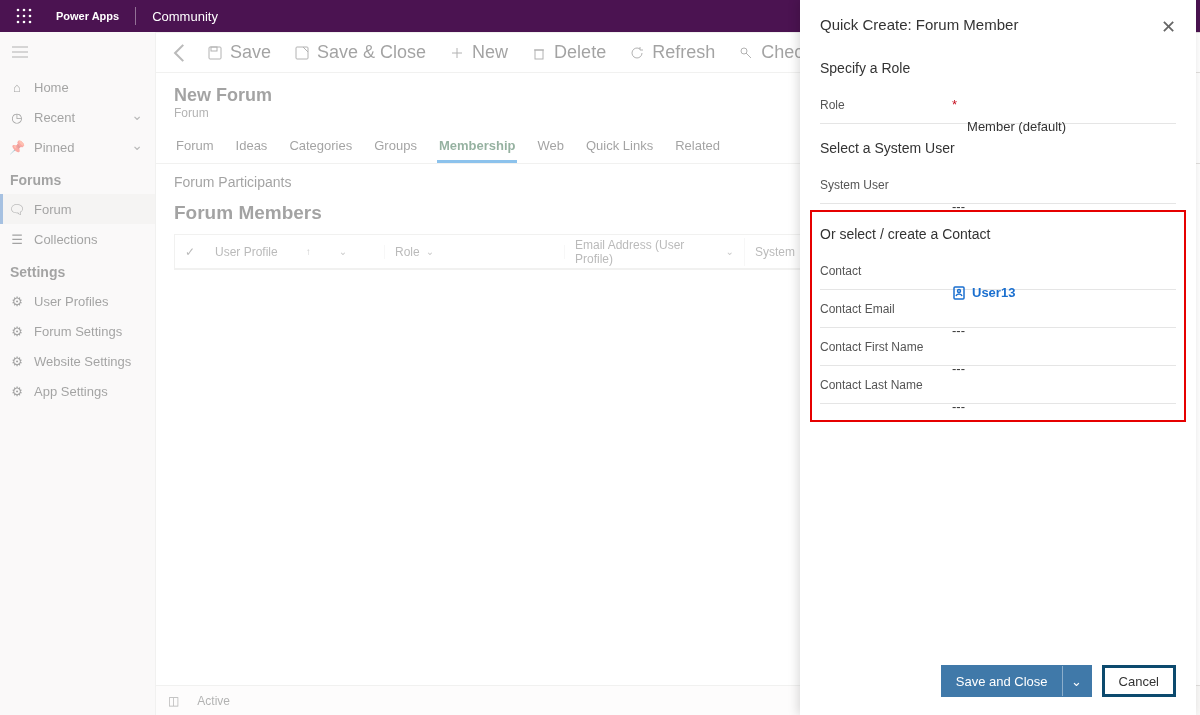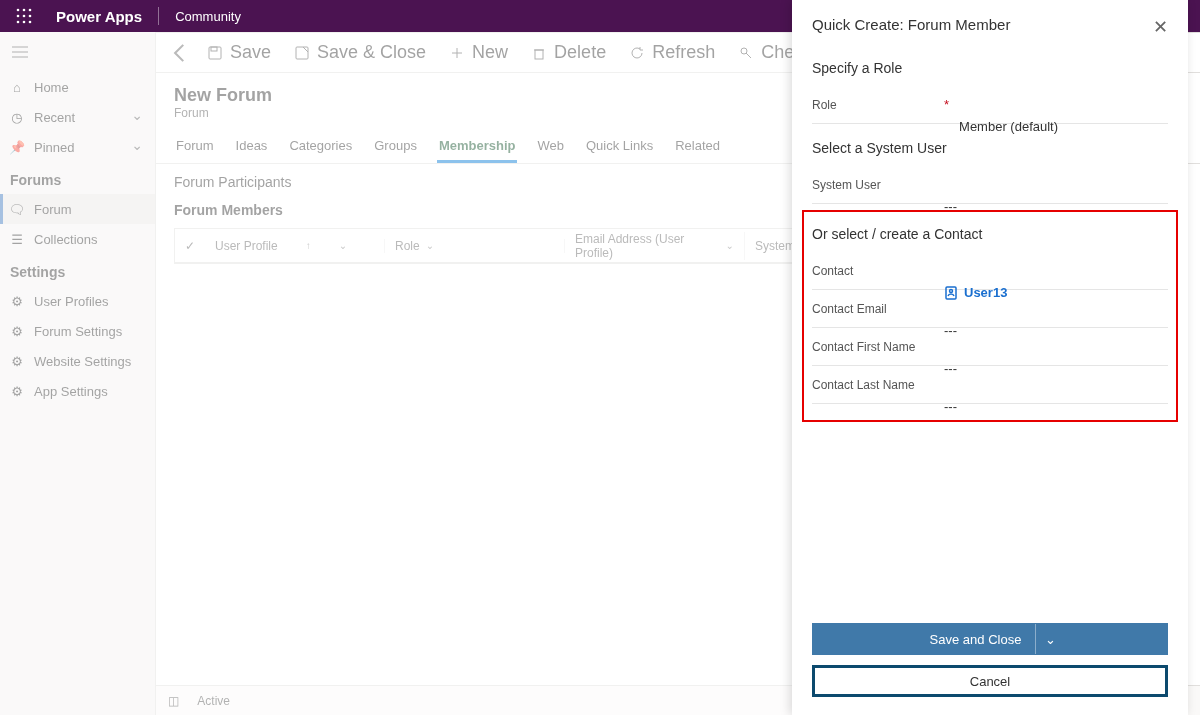"Power Apps" .brand { font-size: 15px -> 11px }
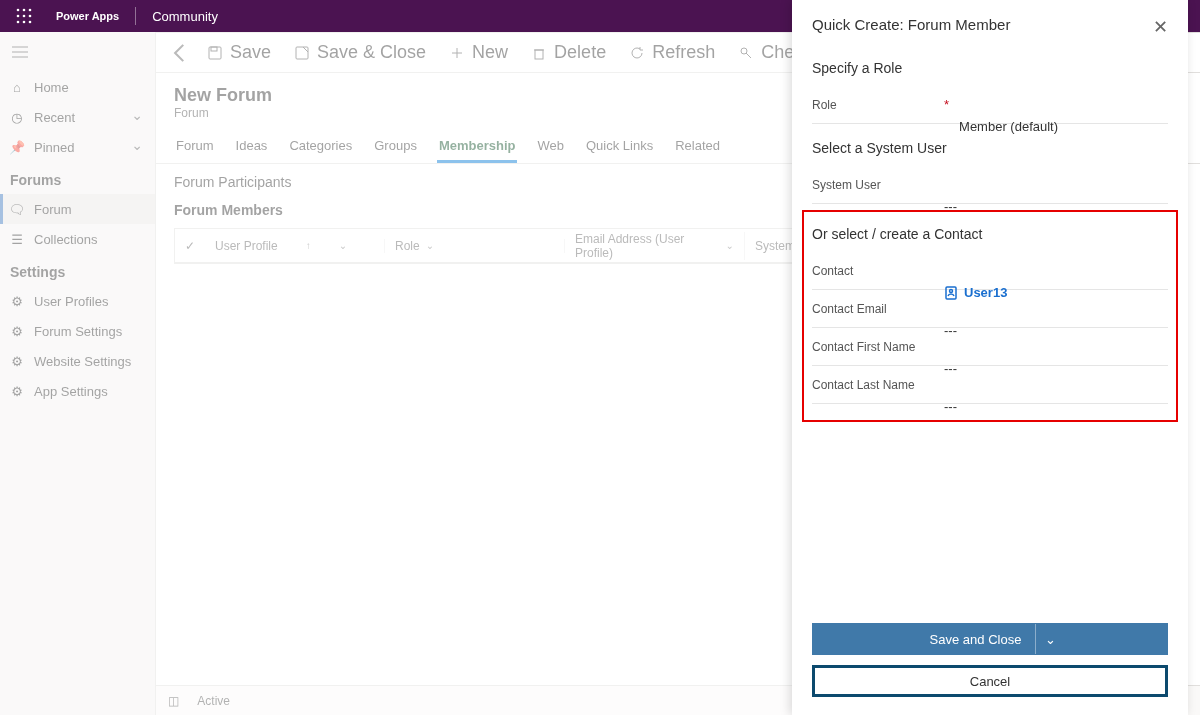"Quick Create: Forum Member" .panel { right: 12px -> 4px }
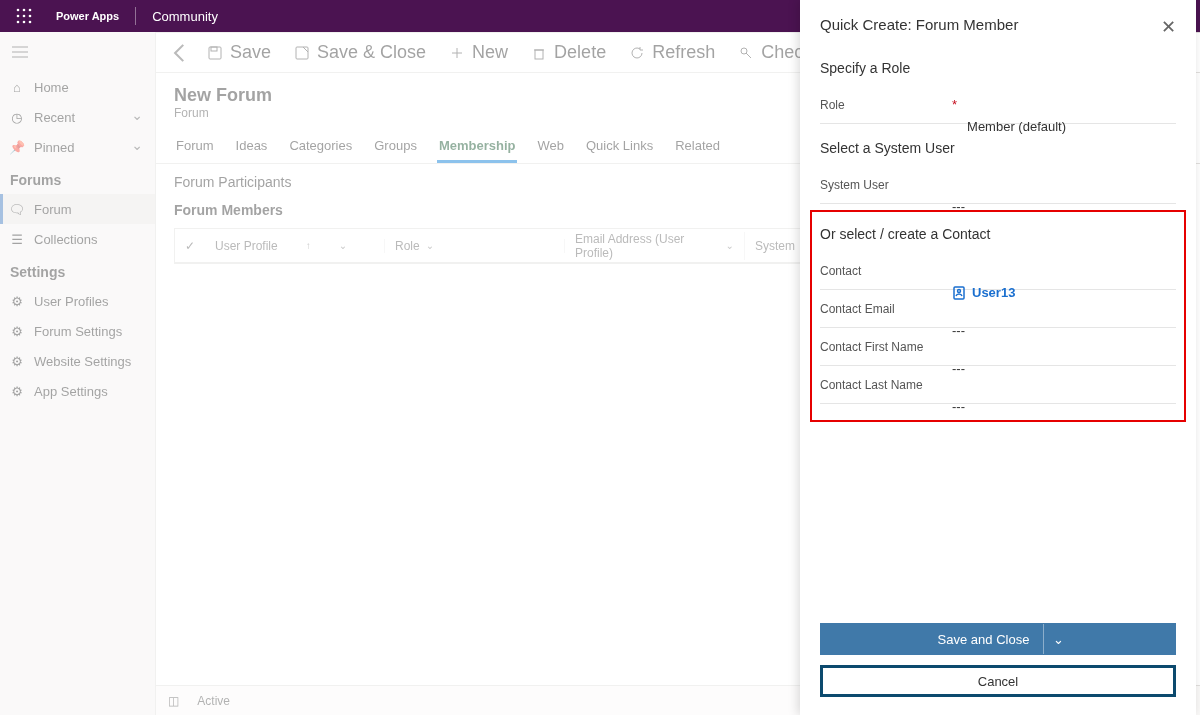"Forum Members" .subhdr { font-size: 14px -> 19px }
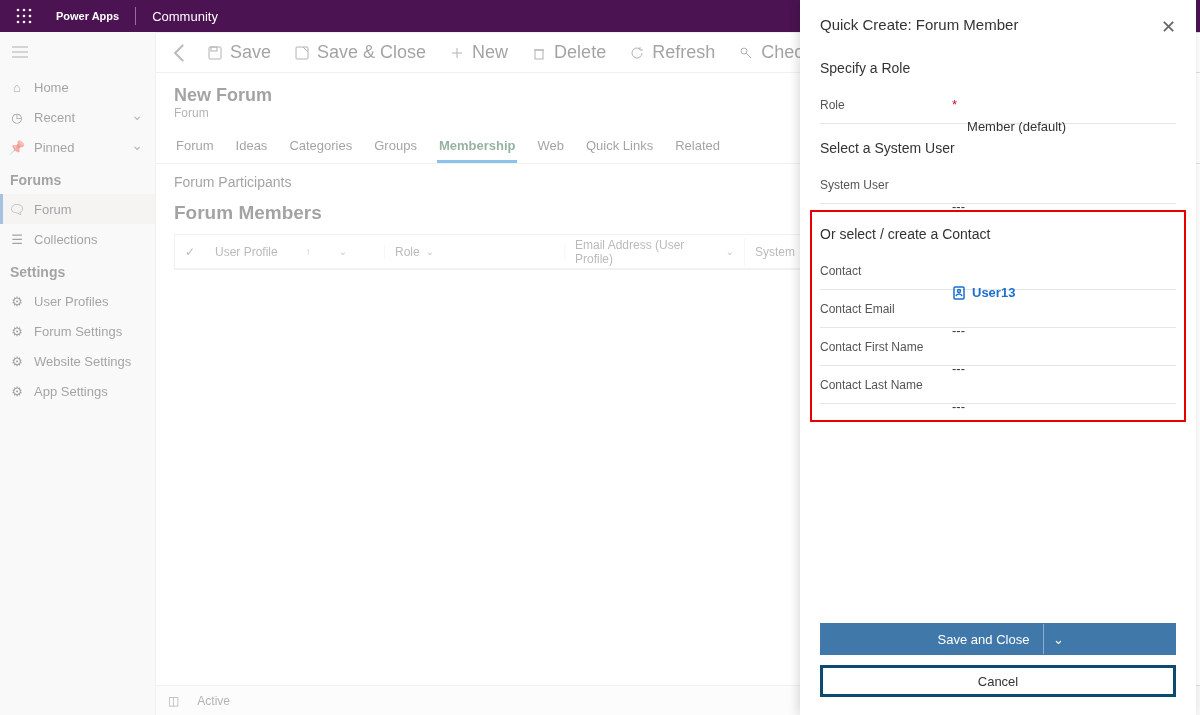"Save and Close" .panel-foot { flex-direction: column -> none }
